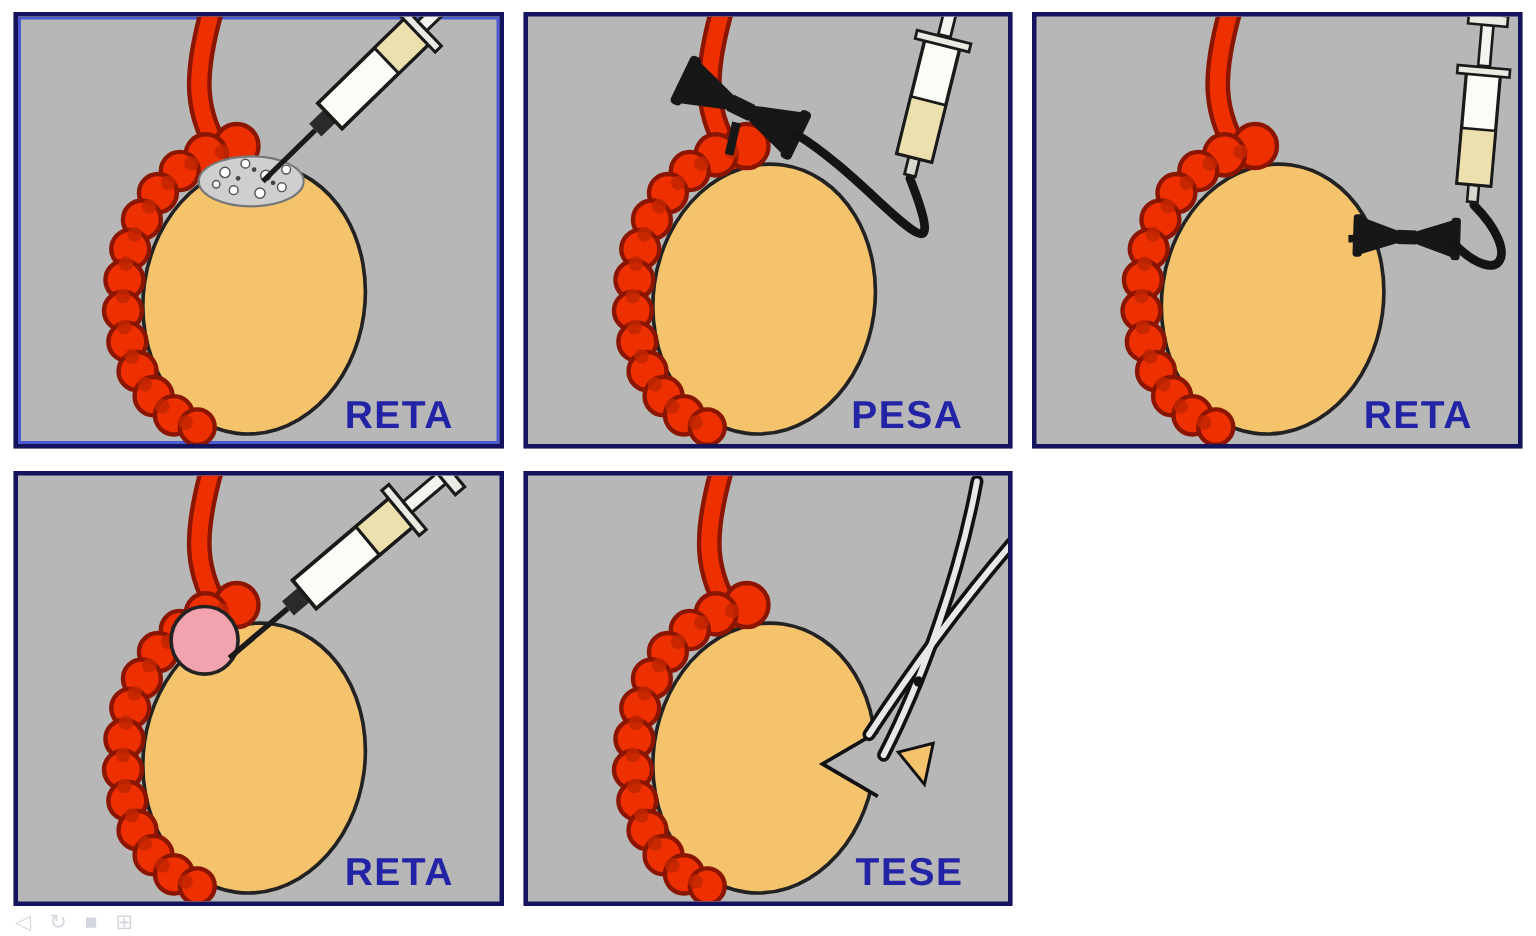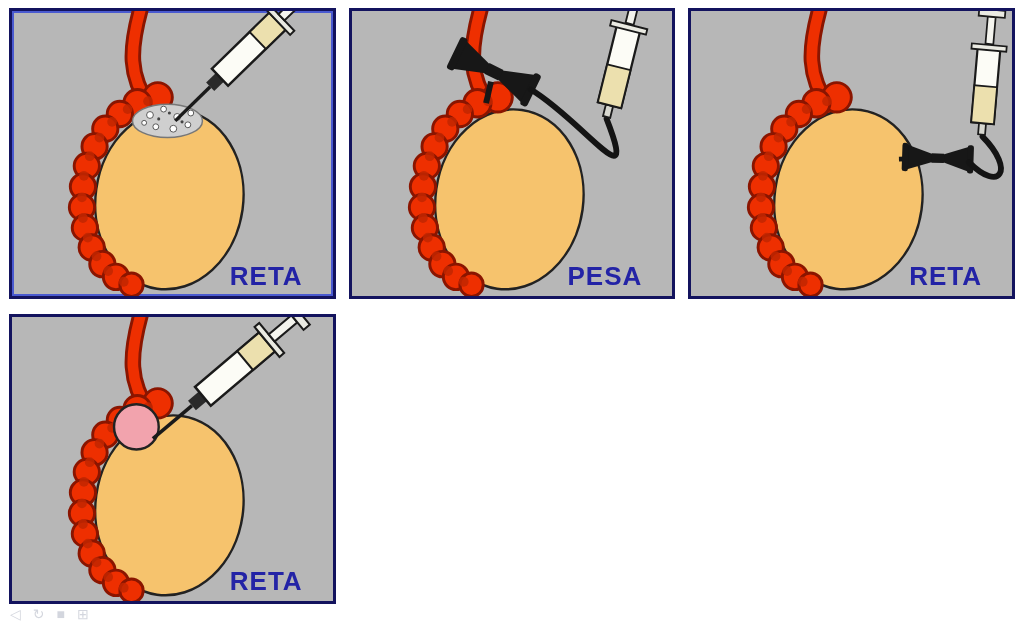"TESE" figure.panel { html: none -> <figure> <svg> <use></use> <path></path> <polygon></polygon> <g> <path></path> <path></path> <path></path> <path></path> <circle></circle> </g> </svg> <figcaption>TESE</figcaption> </figure> }
